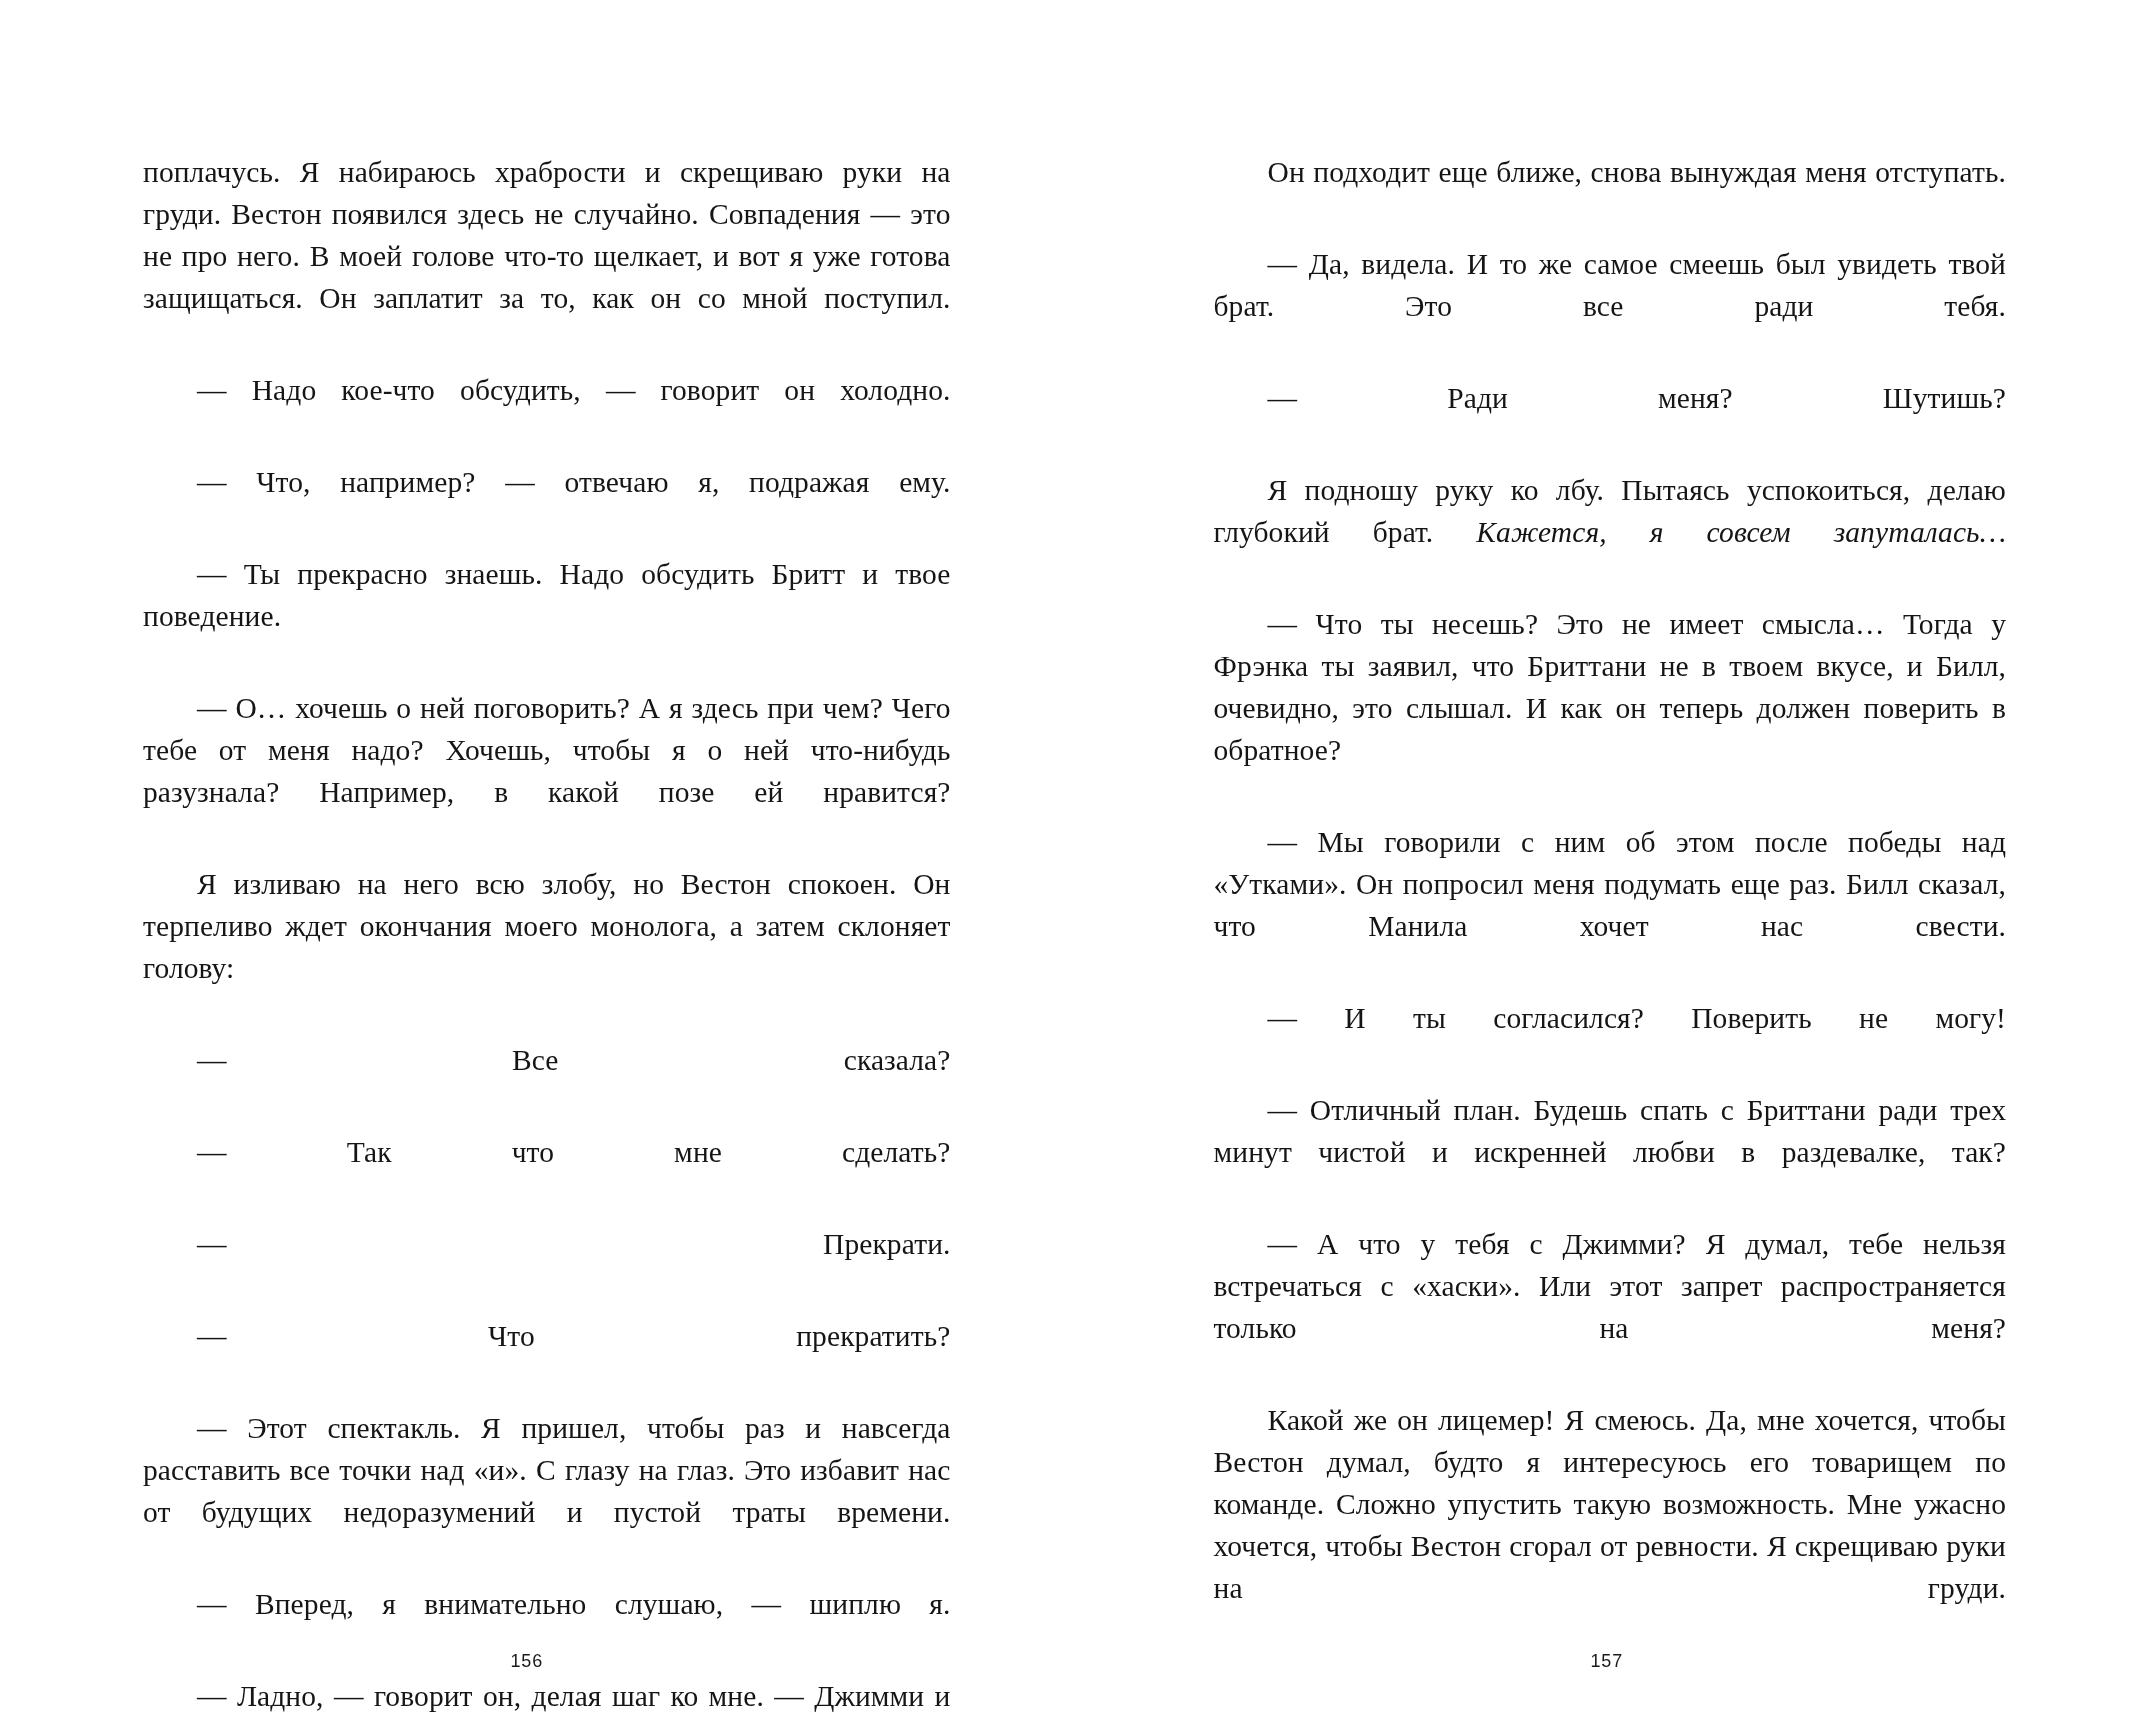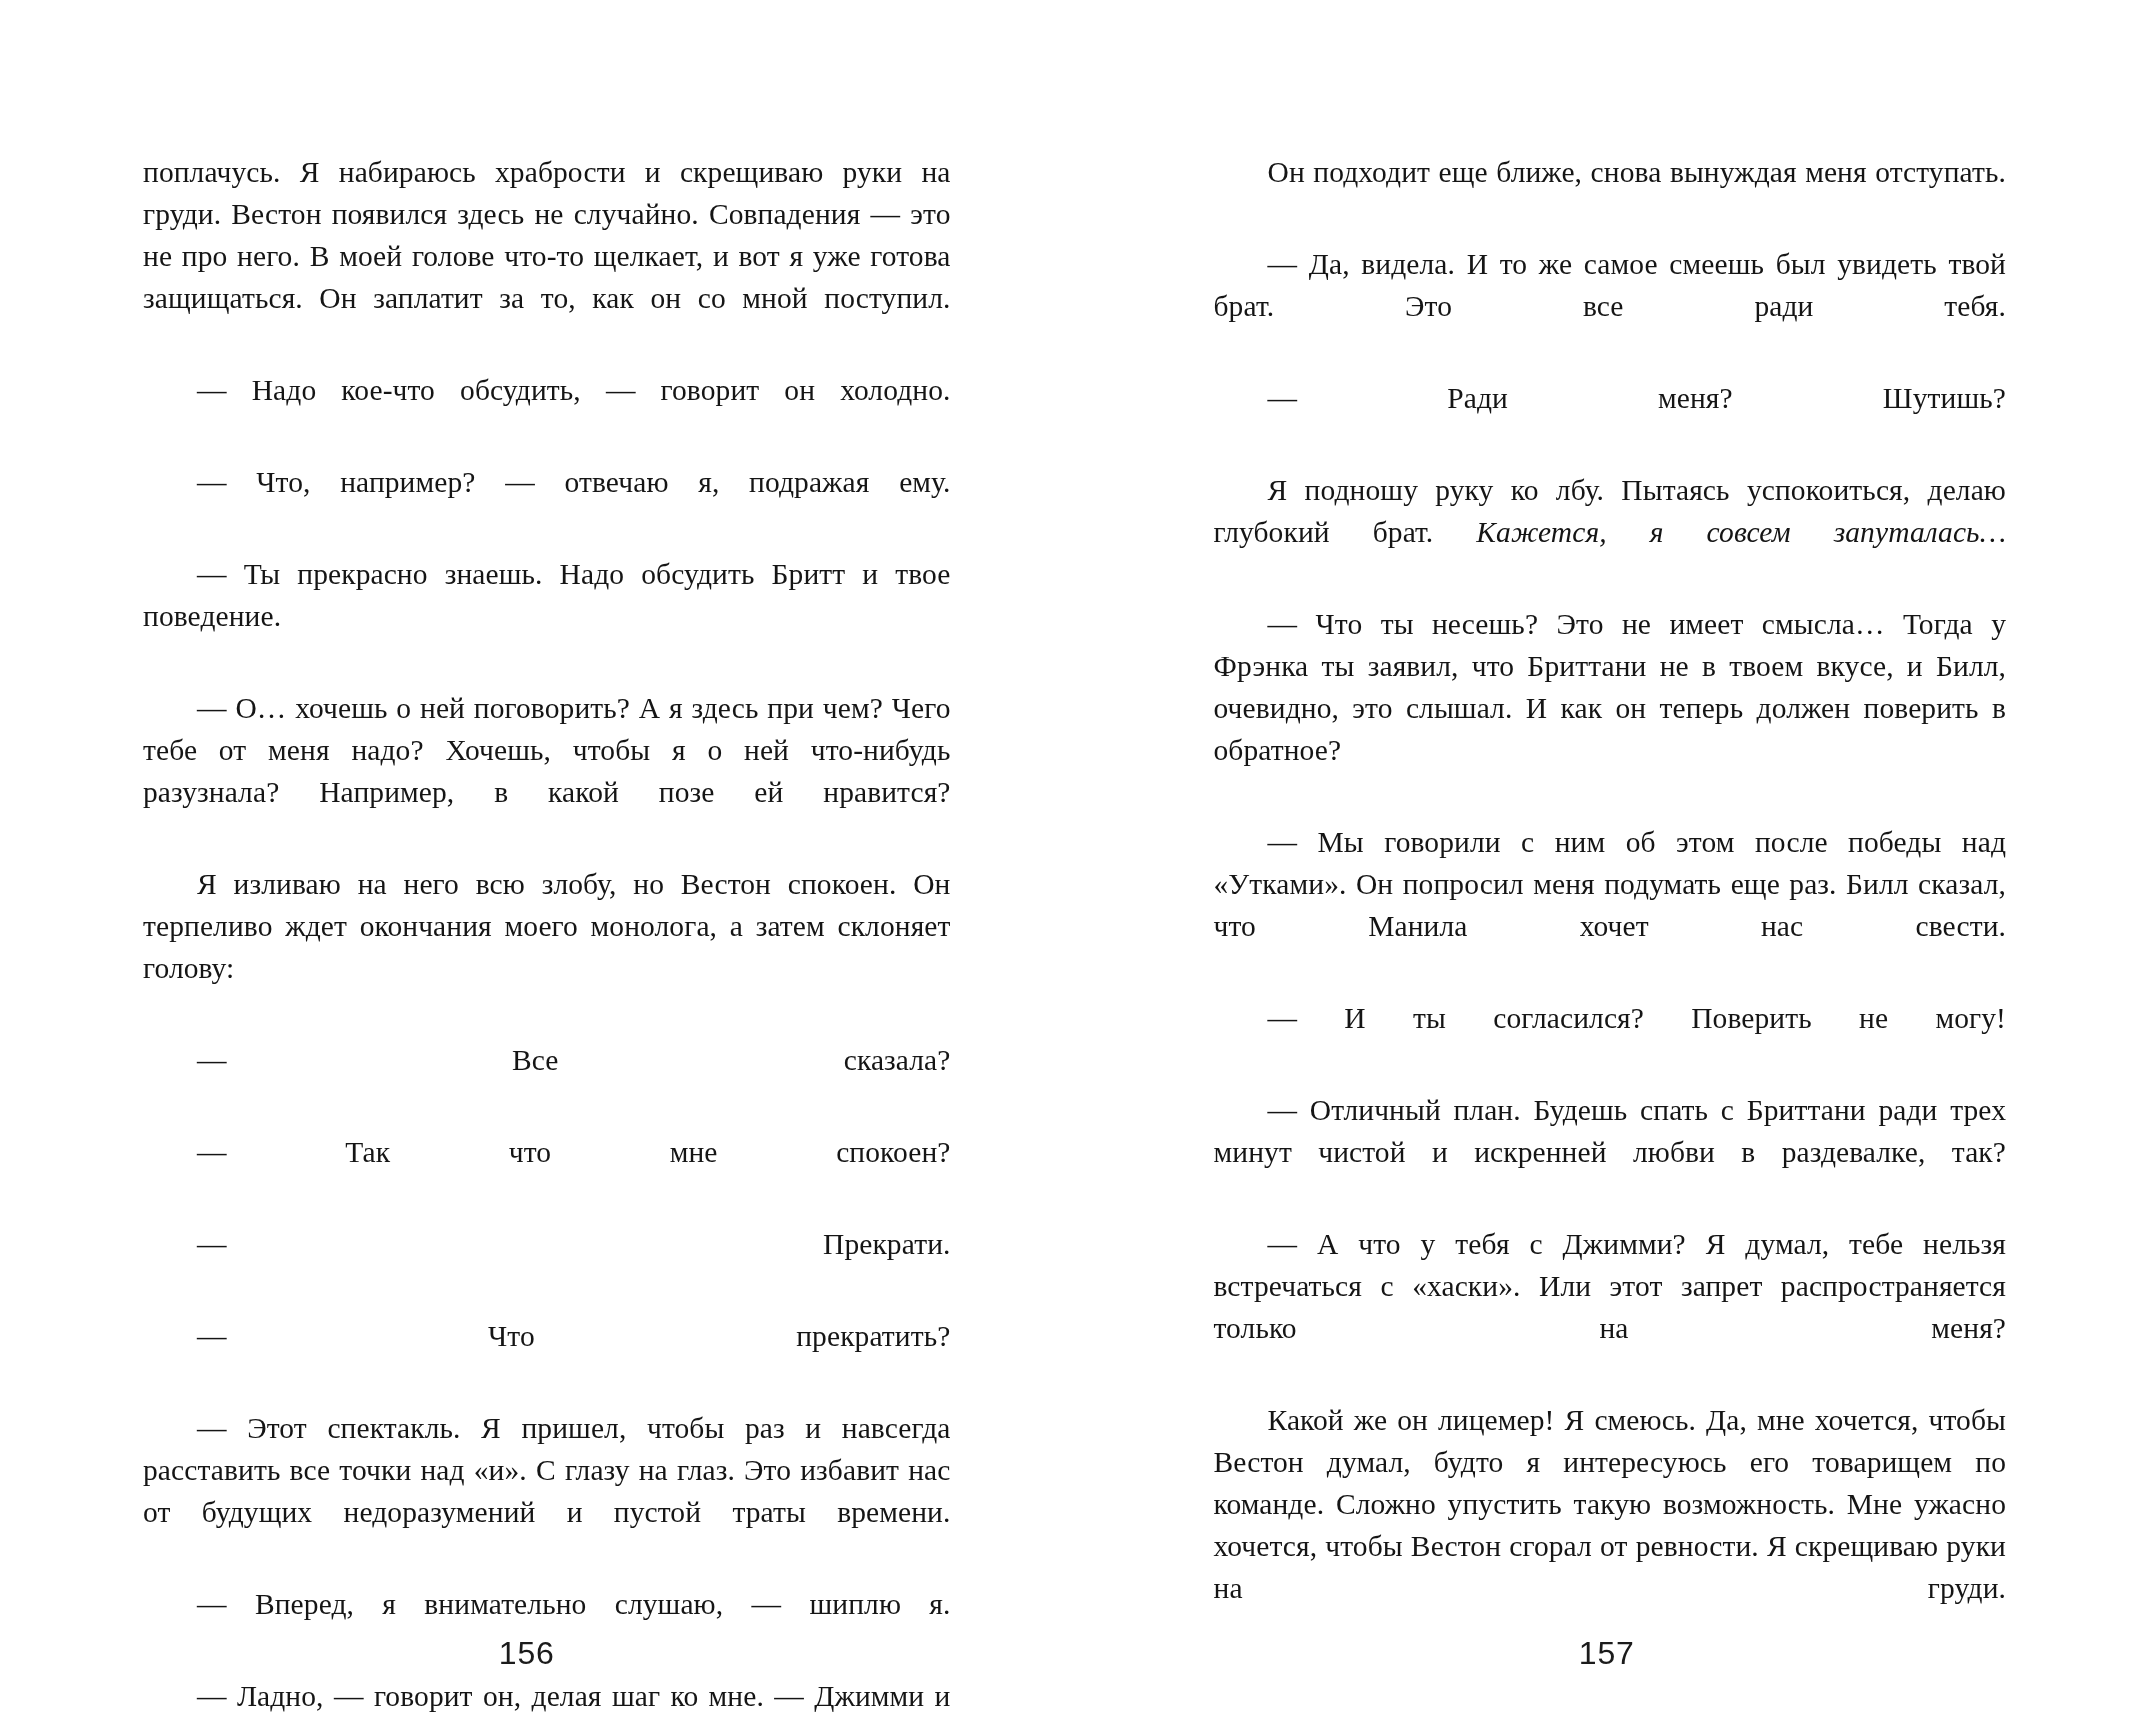"— Так что мне спокоен?" p.dialogue { text: спокоен -> сделать }
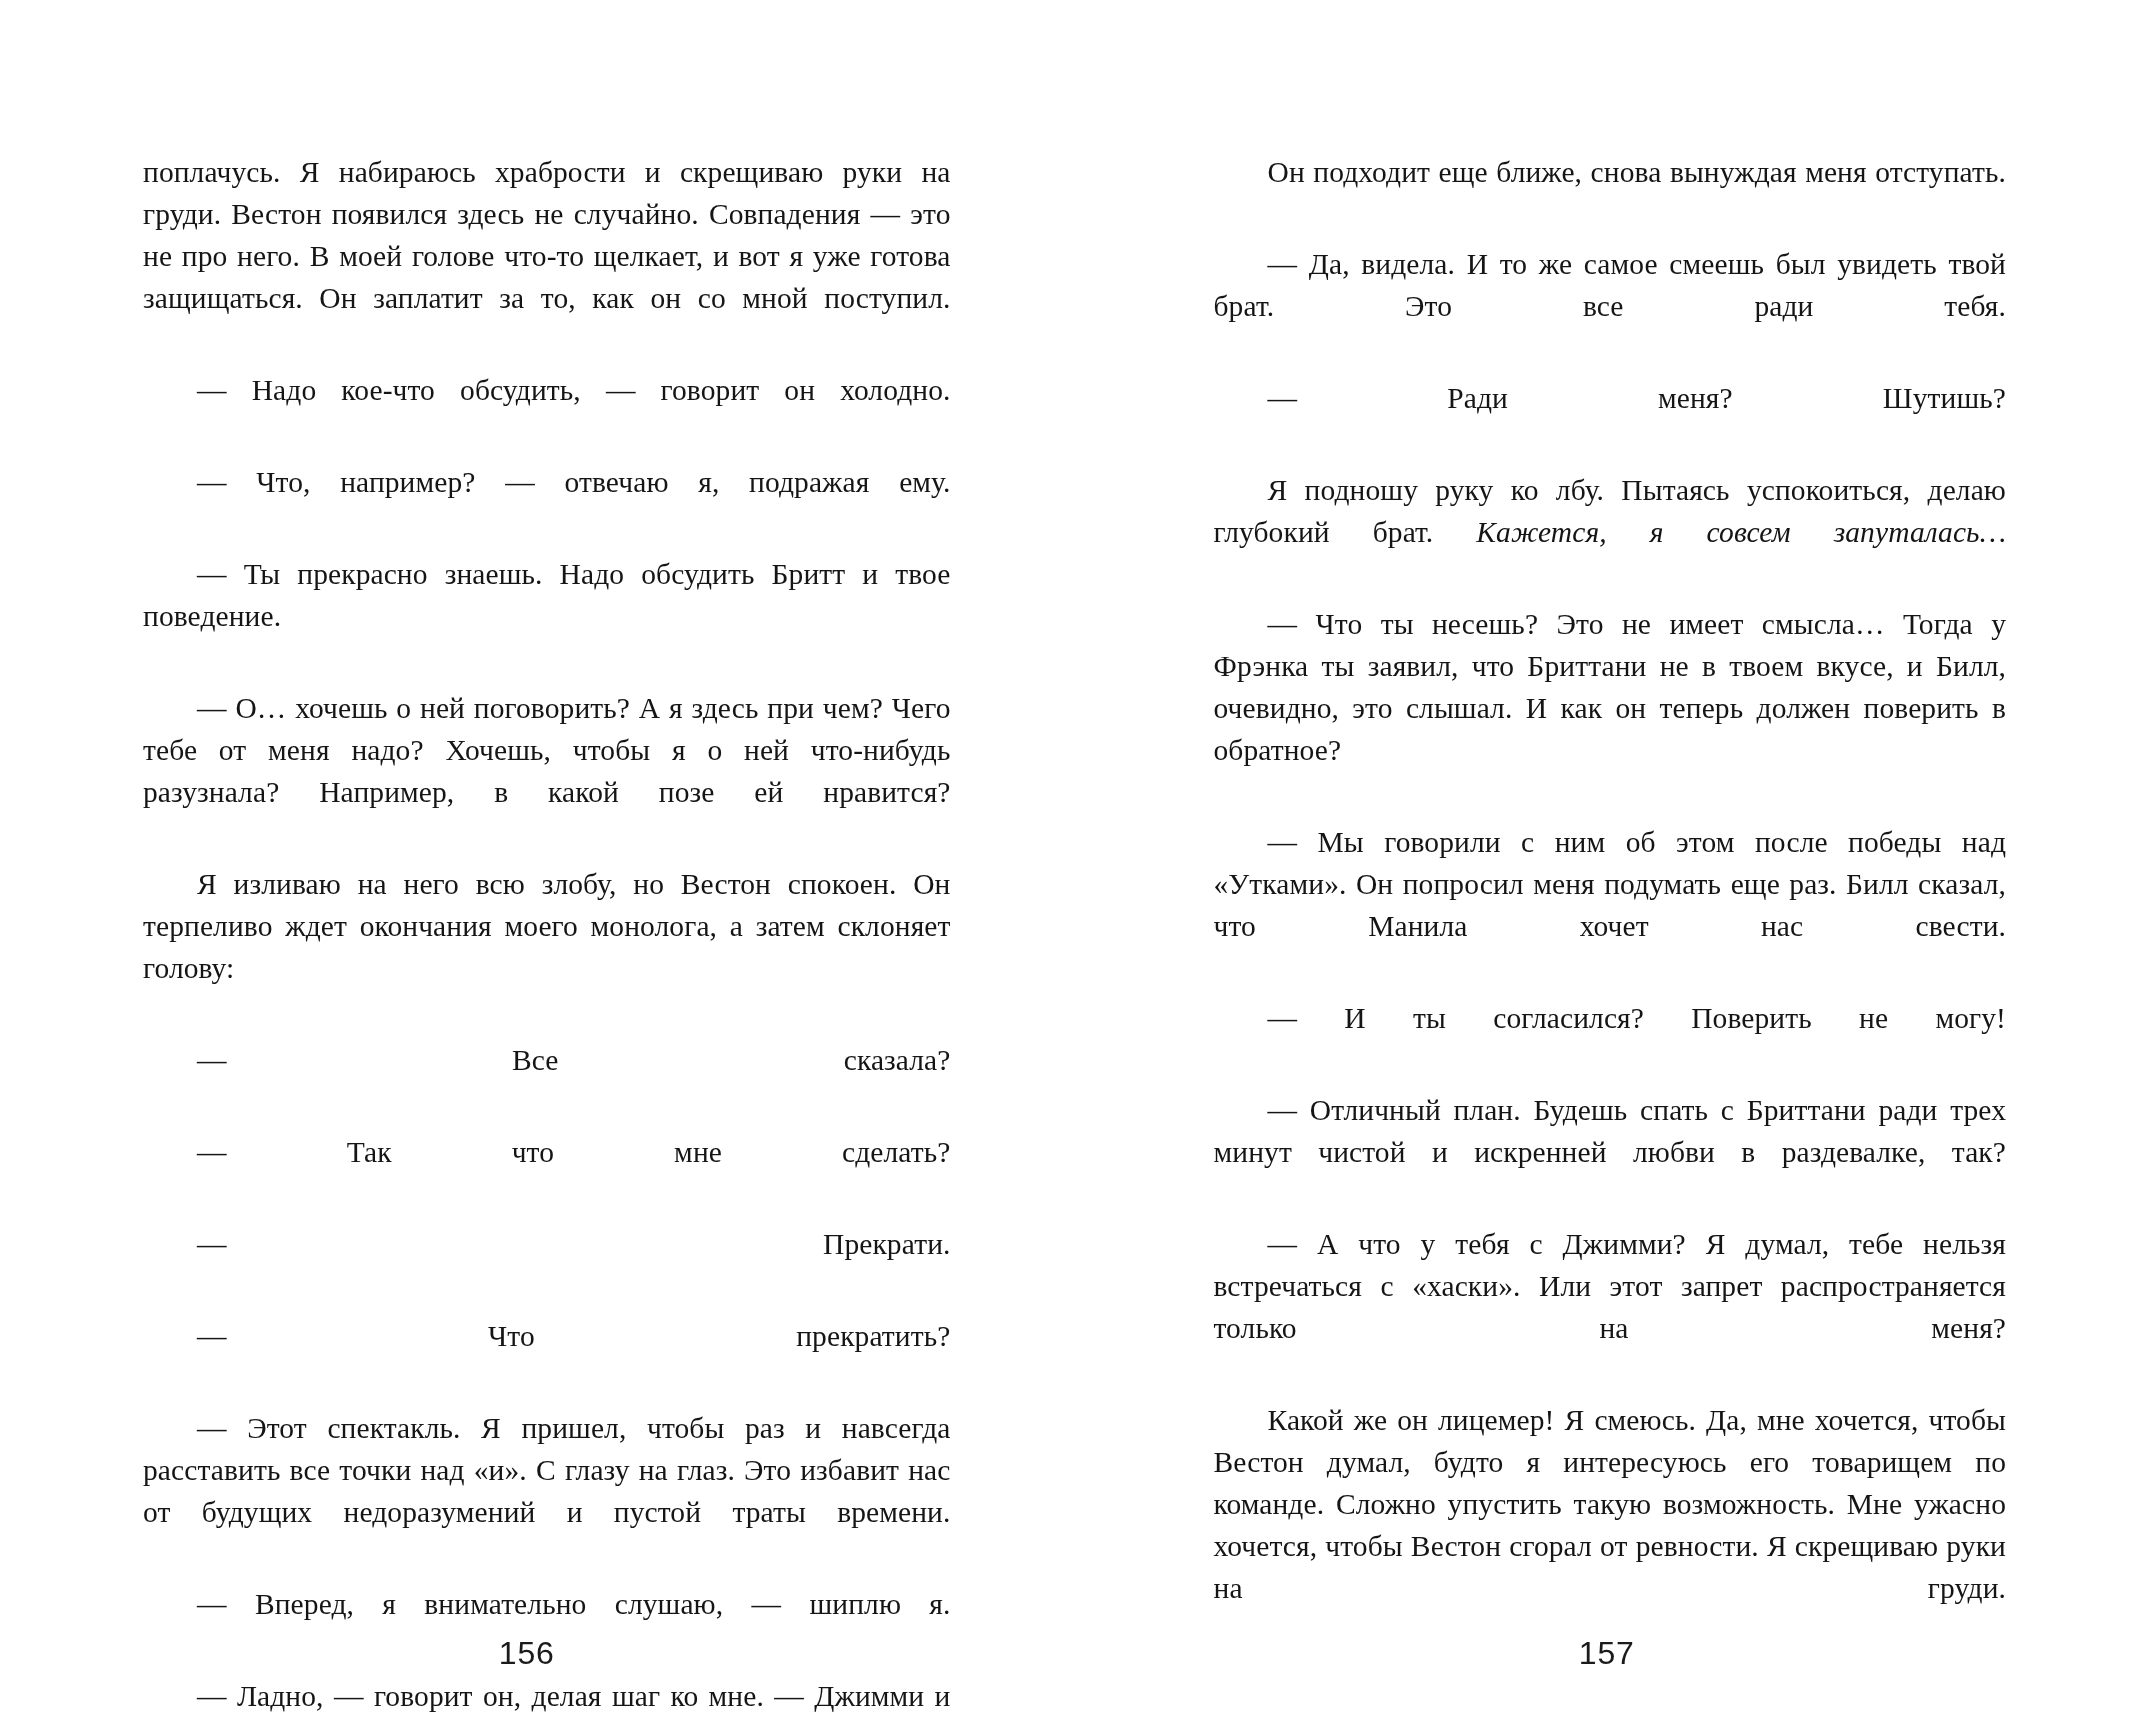"156" .folio { font-size: 32px -> 18px }
